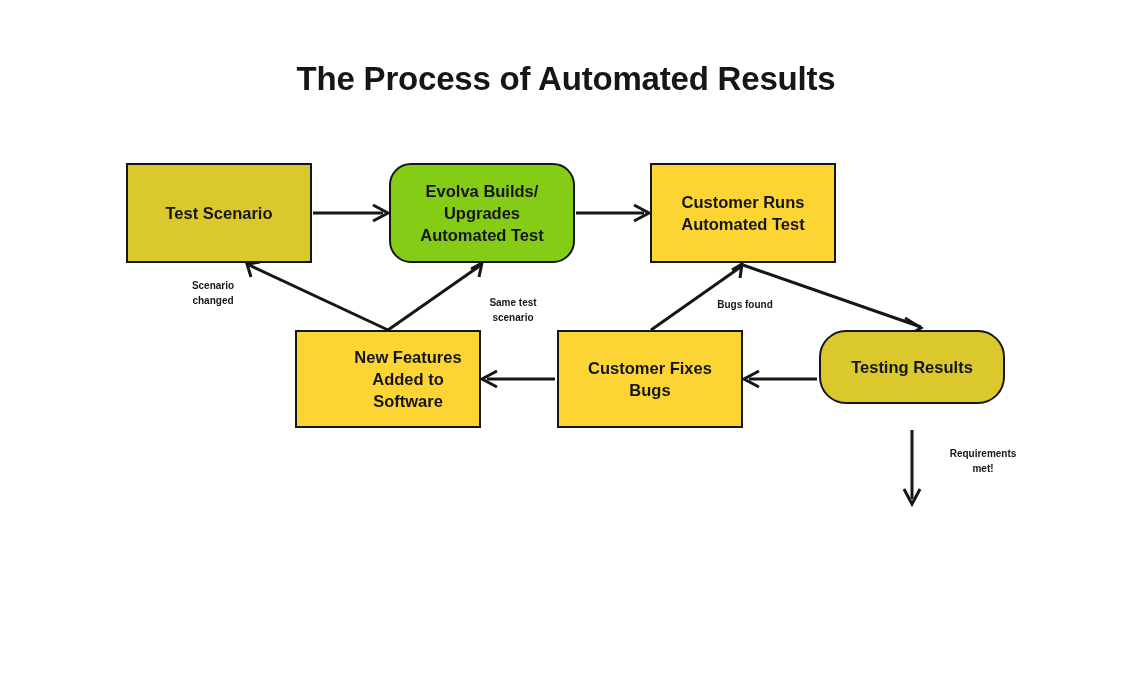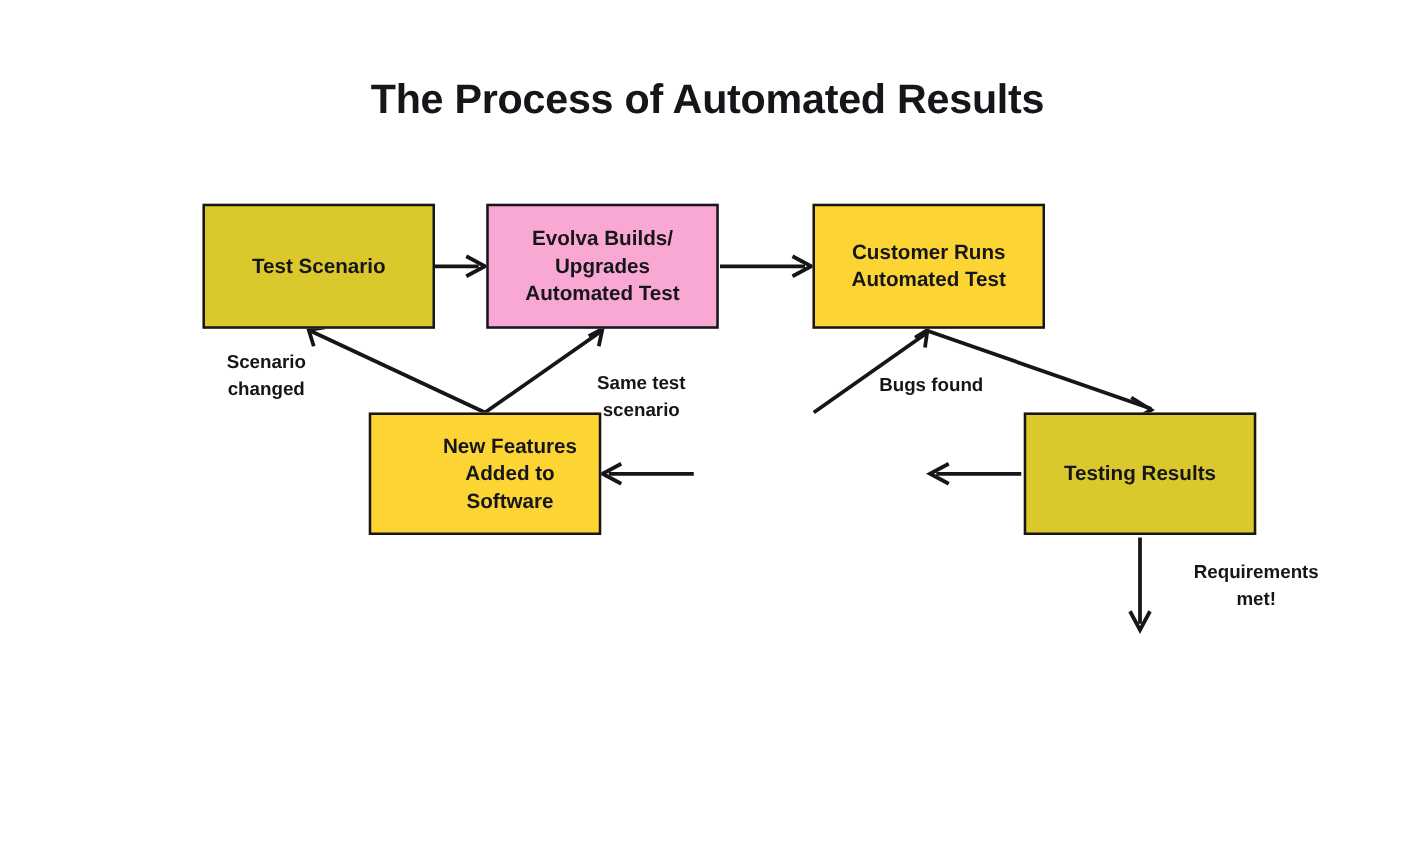"Evolva Builds/" div.node { background: #f9a8d4 -> #84cc16; border-radius: none -> 22px }
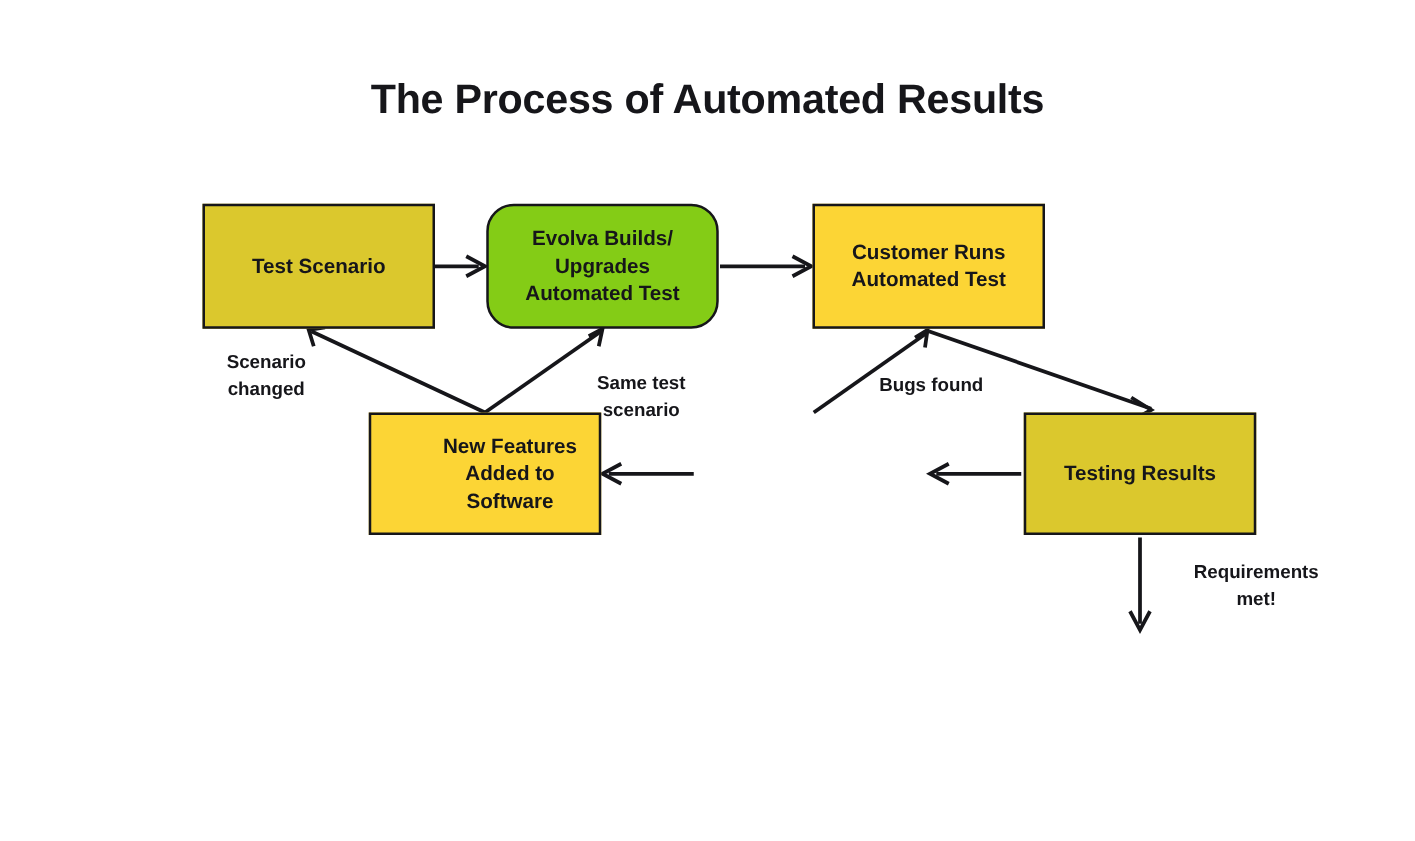"Test Scenario" div.node { margin-left: 36px -> none }
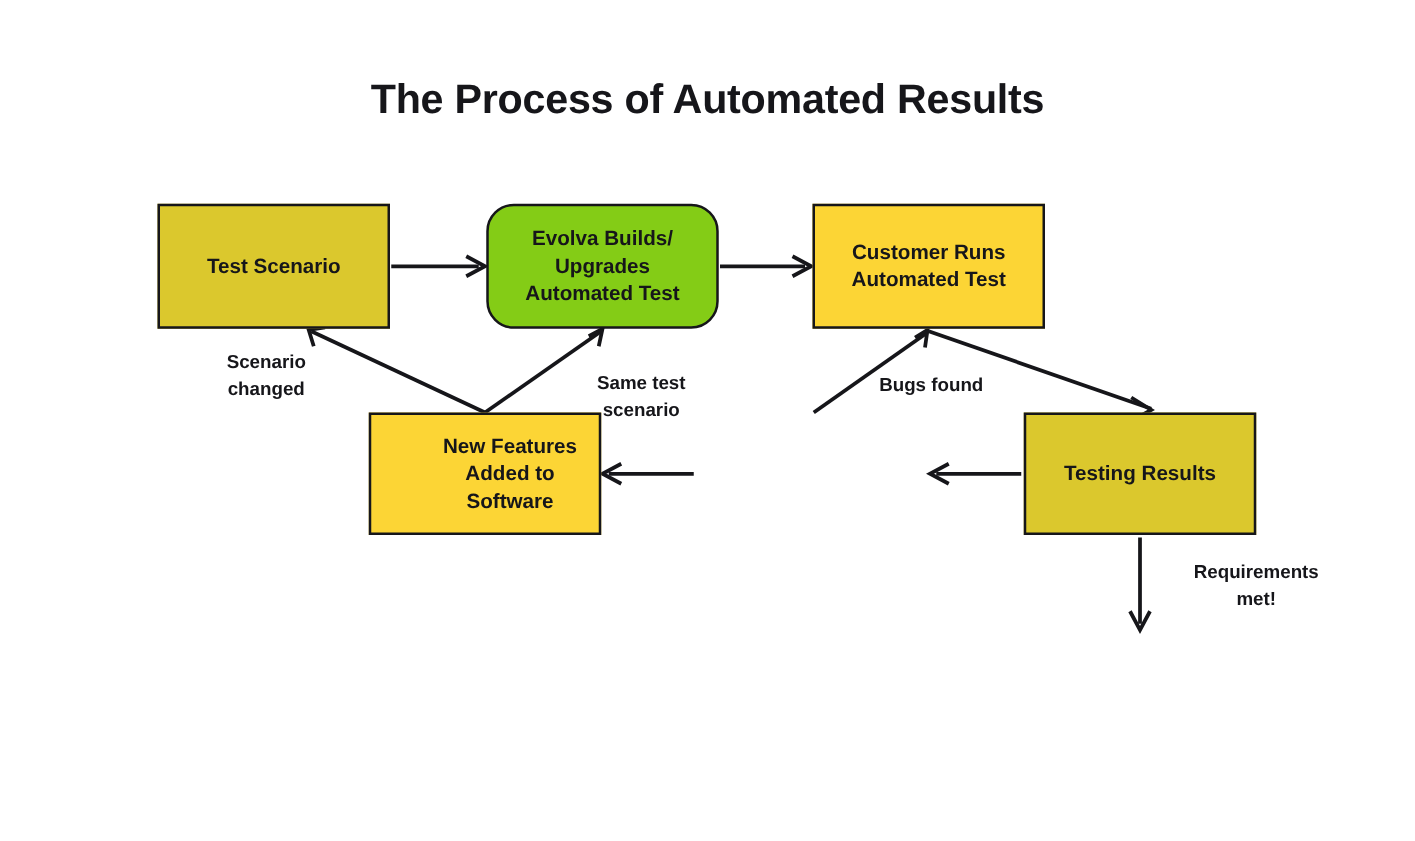"Scenario" .edge-label { font-size: 15px -> 10px }
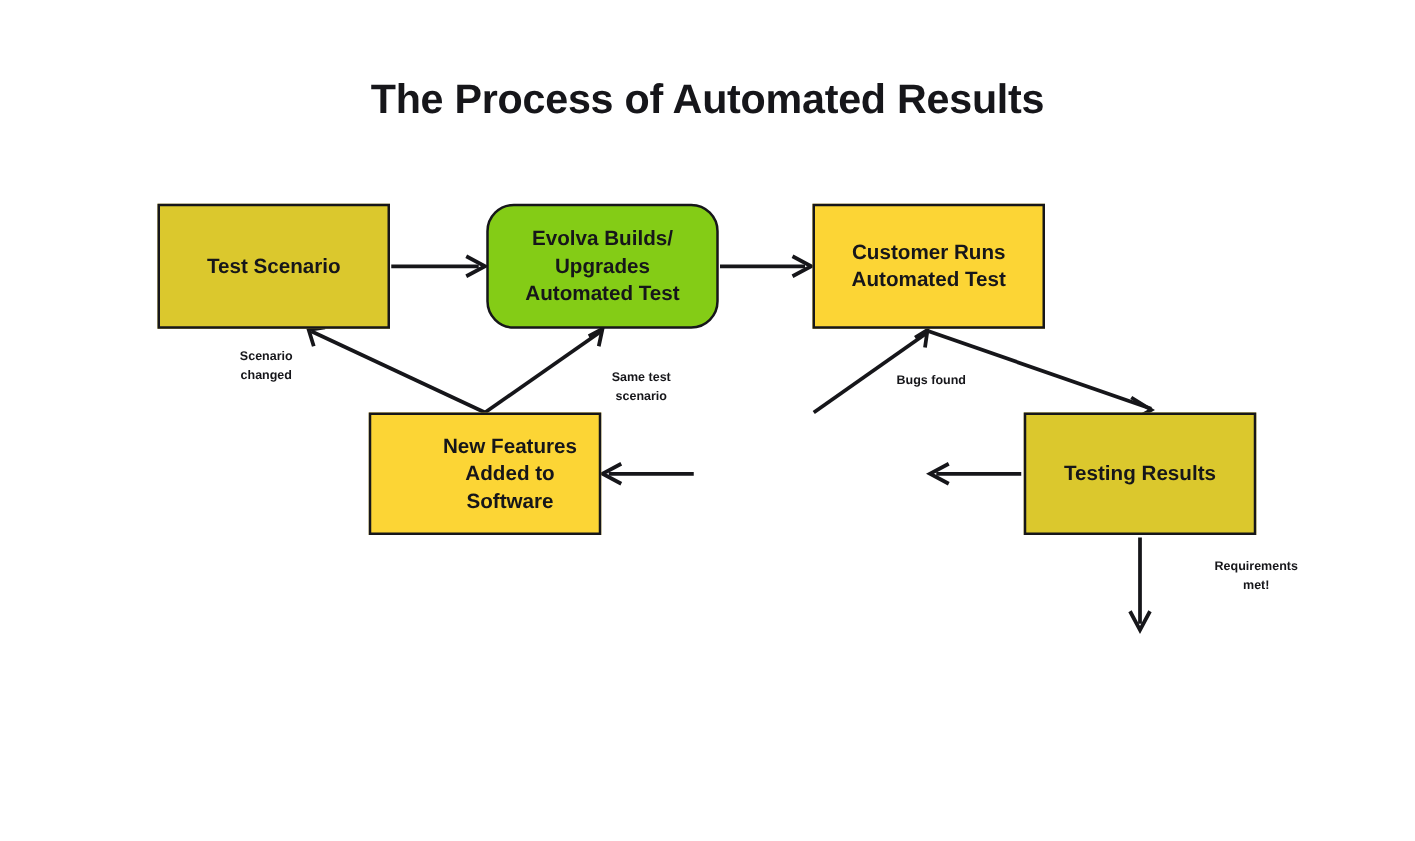"Customer Fixes" div.node { html: none -> <div> <span>Customer Fixes<br>Bugs</span> </div> }
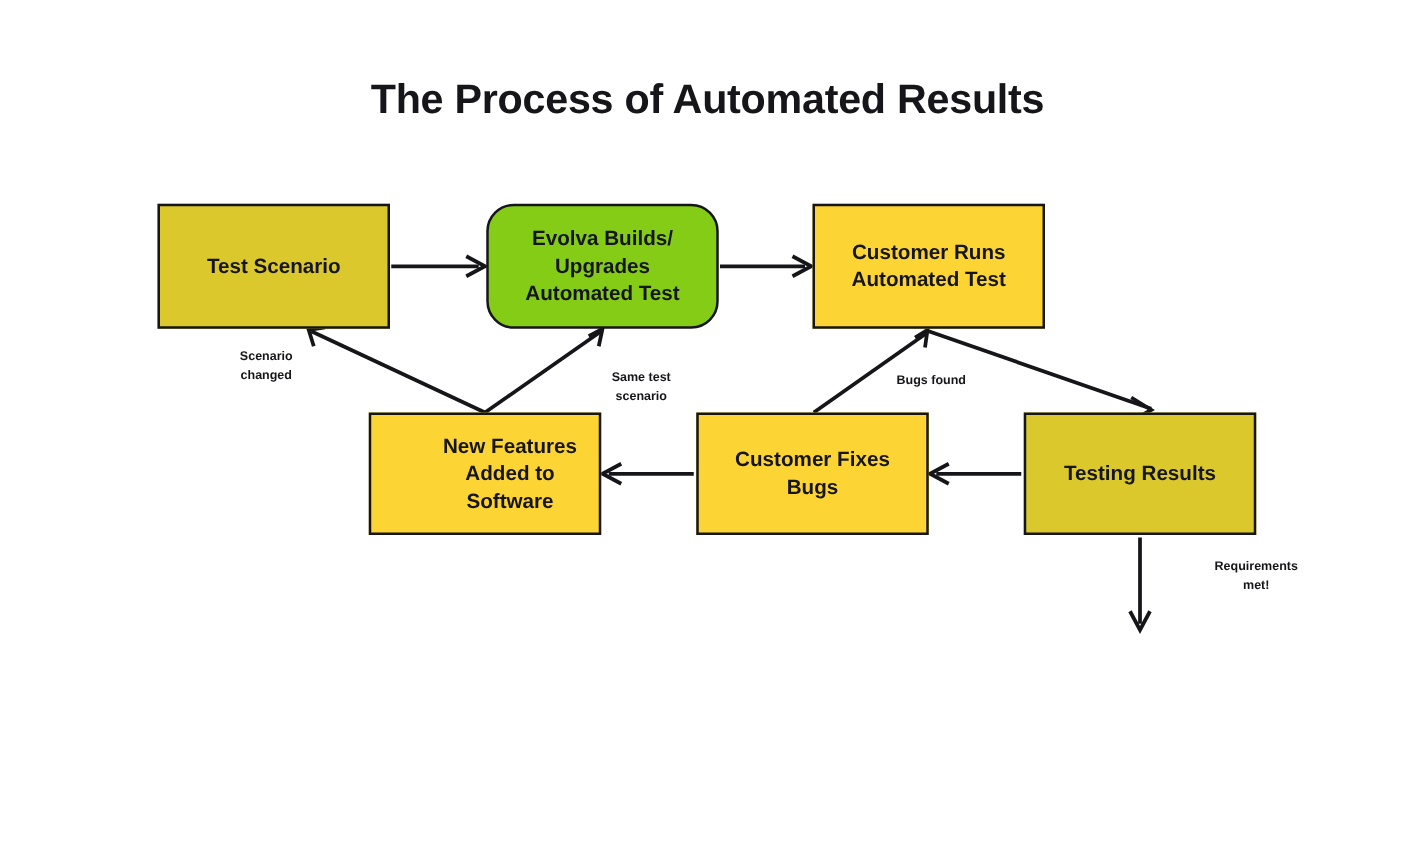"Testing Results" div.node { border-radius: none -> 27px; height: 98px -> 74px }
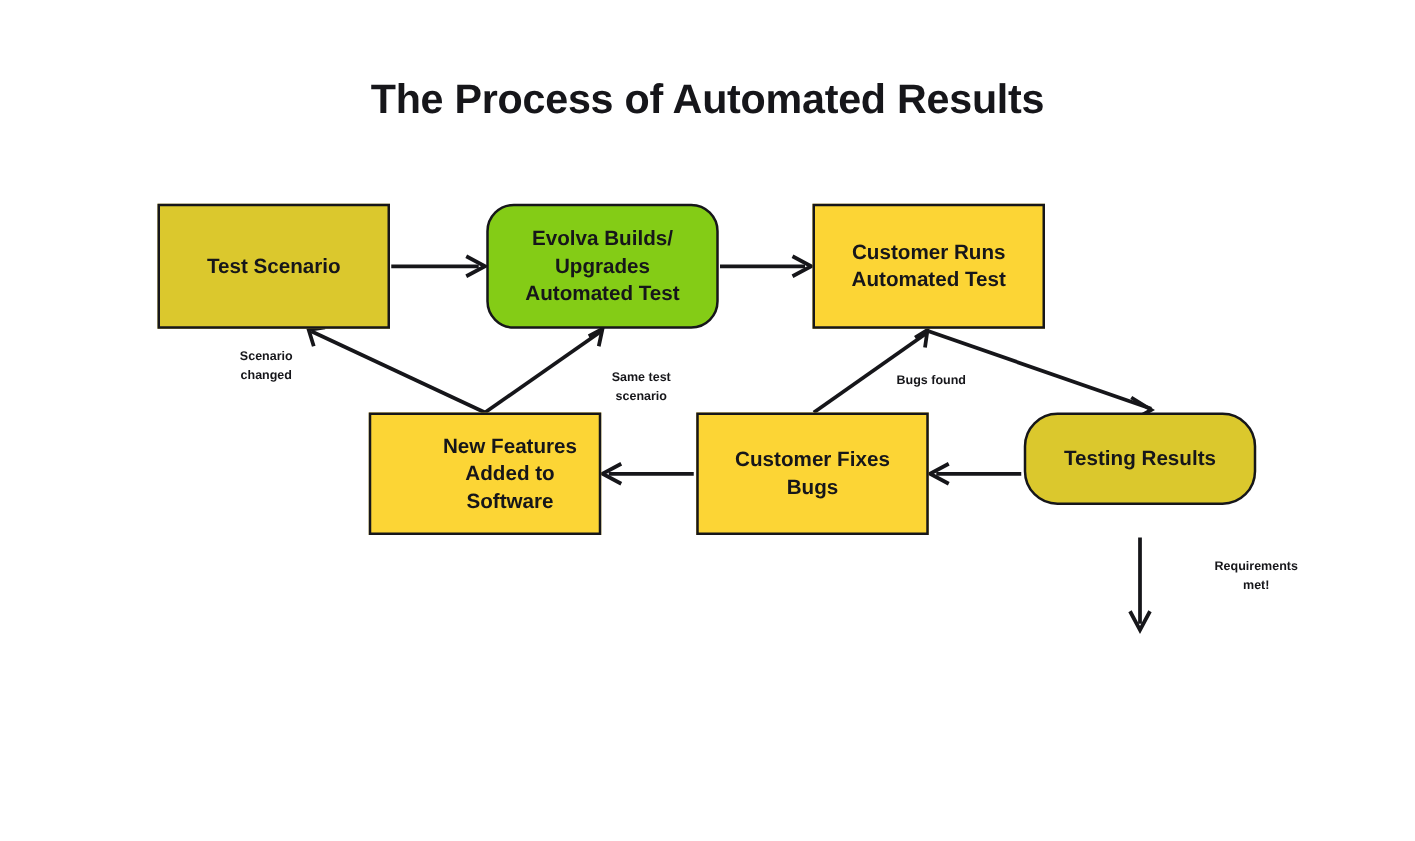"Requirements" div.edge-label { padding-left: 22px -> none }
